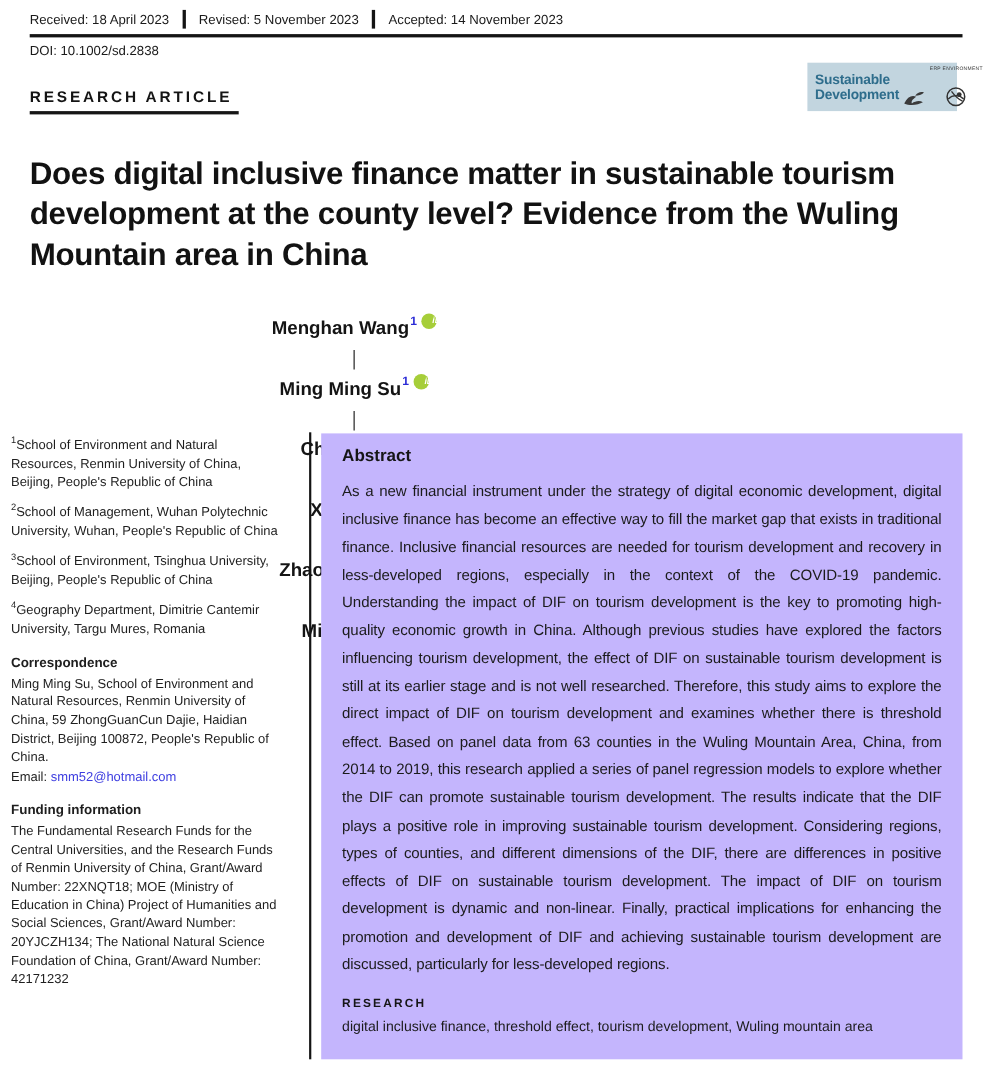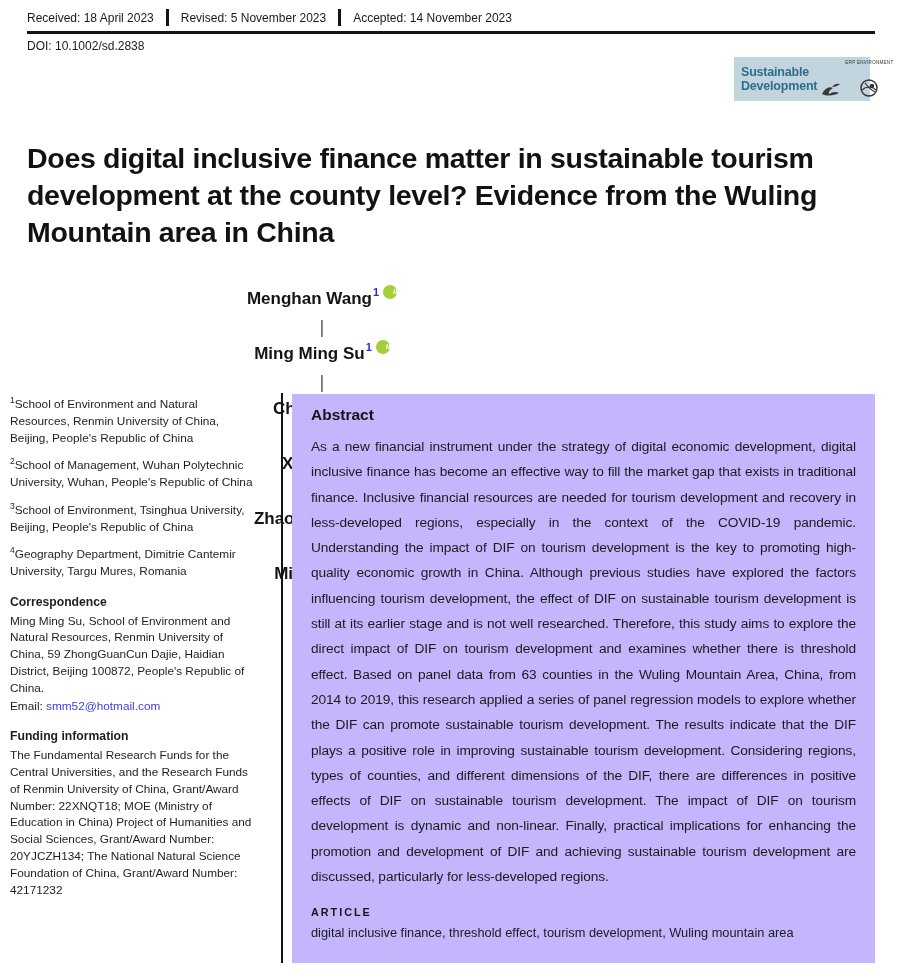"RESEARCH ARTICLE" div.ra-label { html: none -> <div>RESEARCH ARTICLE</div> }
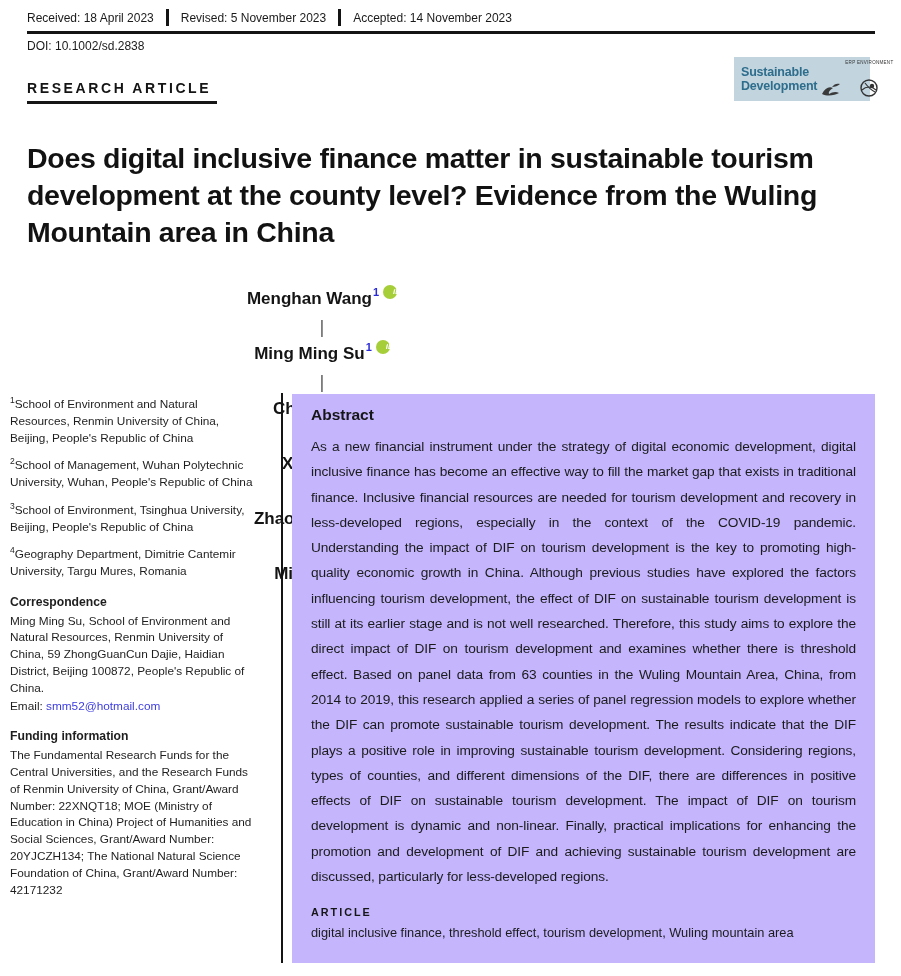"ARTICLE" div.kw-heading { text: ARTICLE -> RESEARCH }
